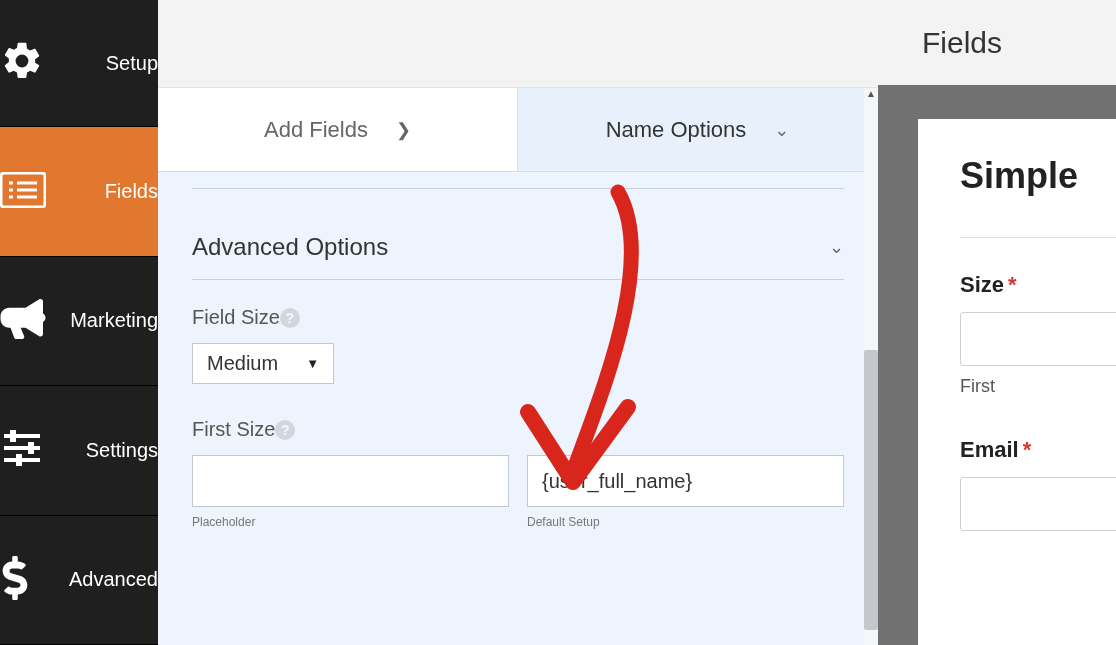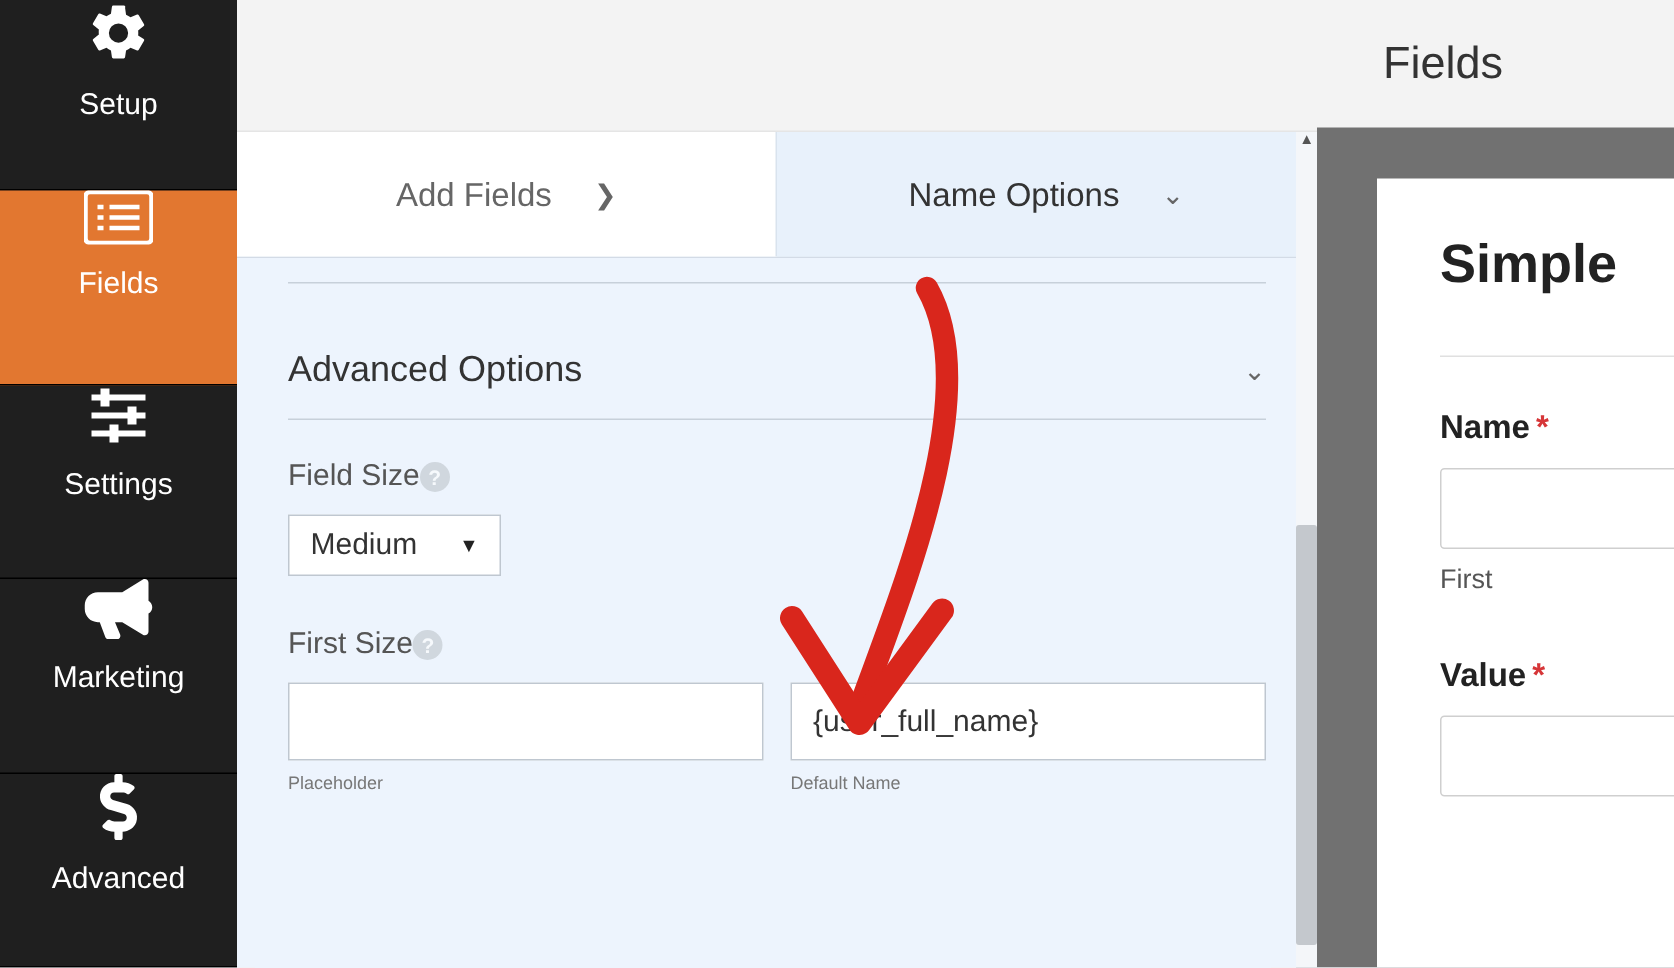"Setup" .sidebar-item { flex-direction: column -> row; justify-content: flex-start -> space-between }
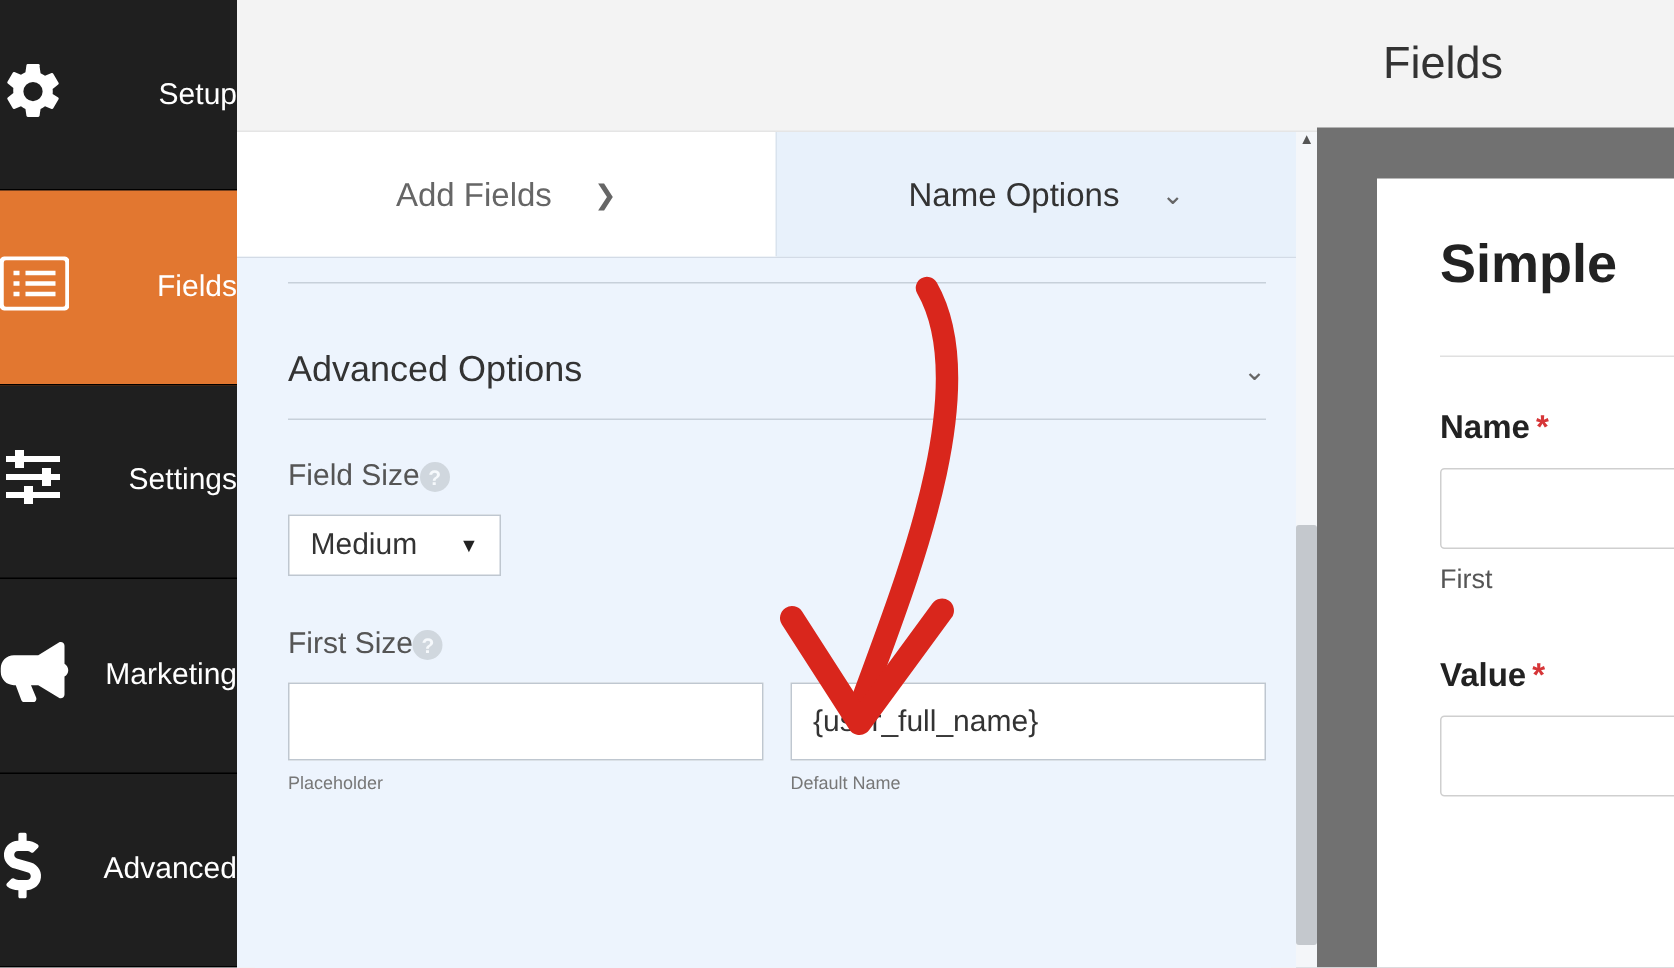"Name" span { text: Name -> Size }
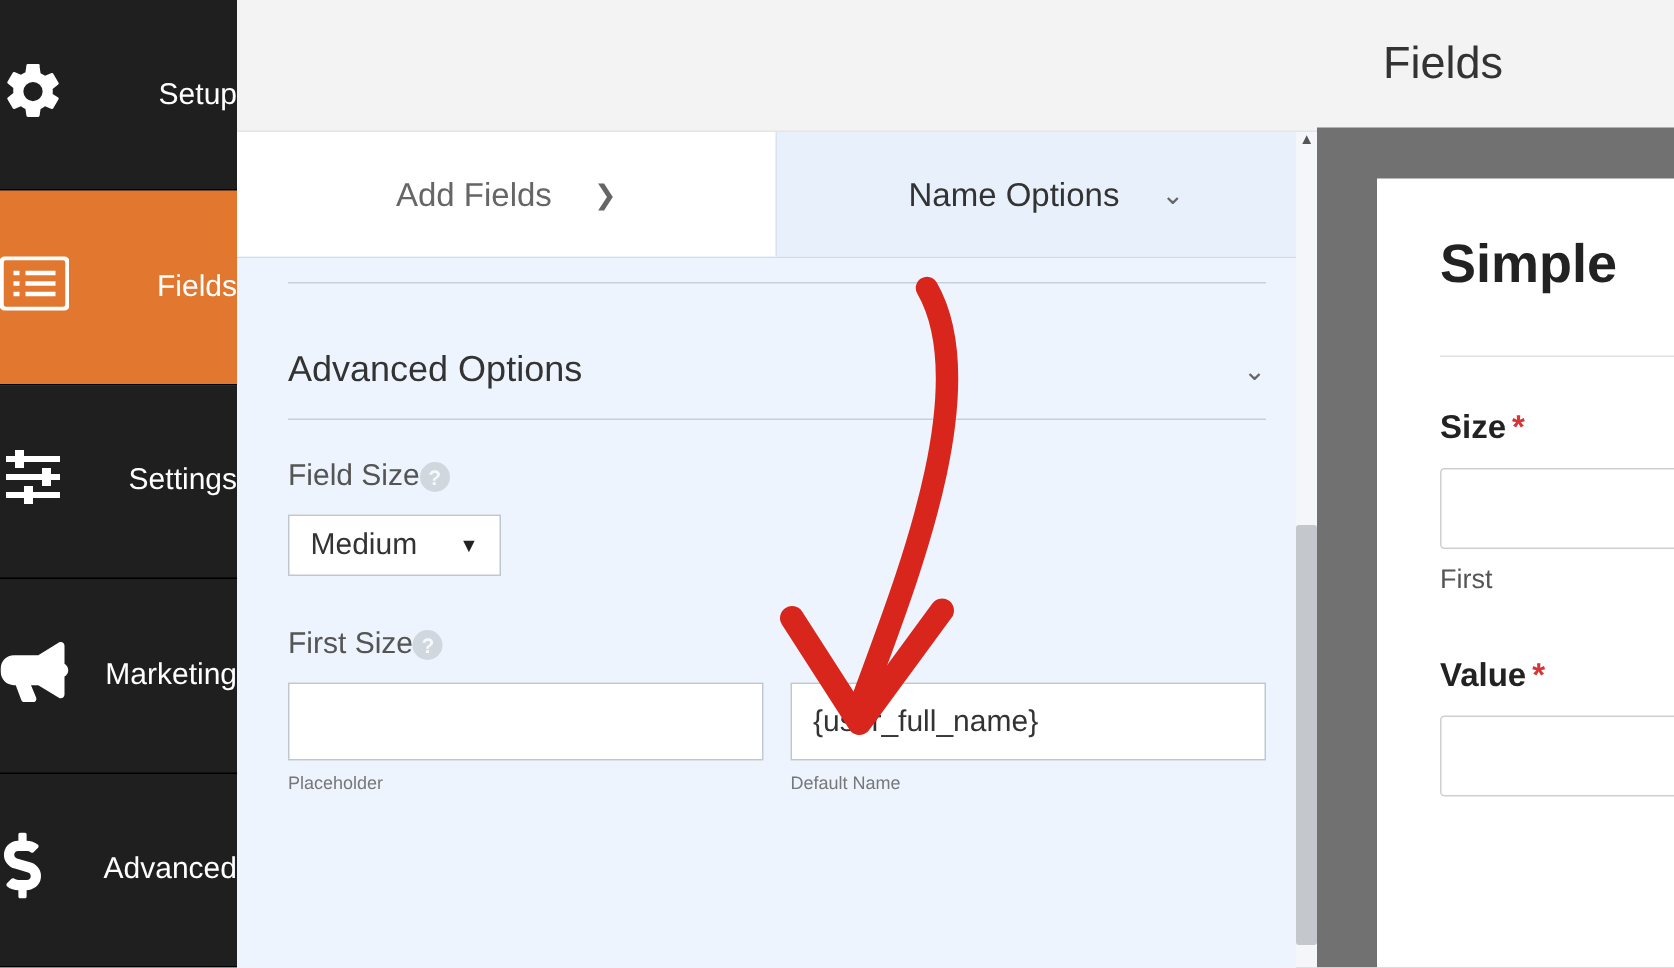"Settings" div.sidebar-item { order: before "Marketing" -> after "Marketing" }
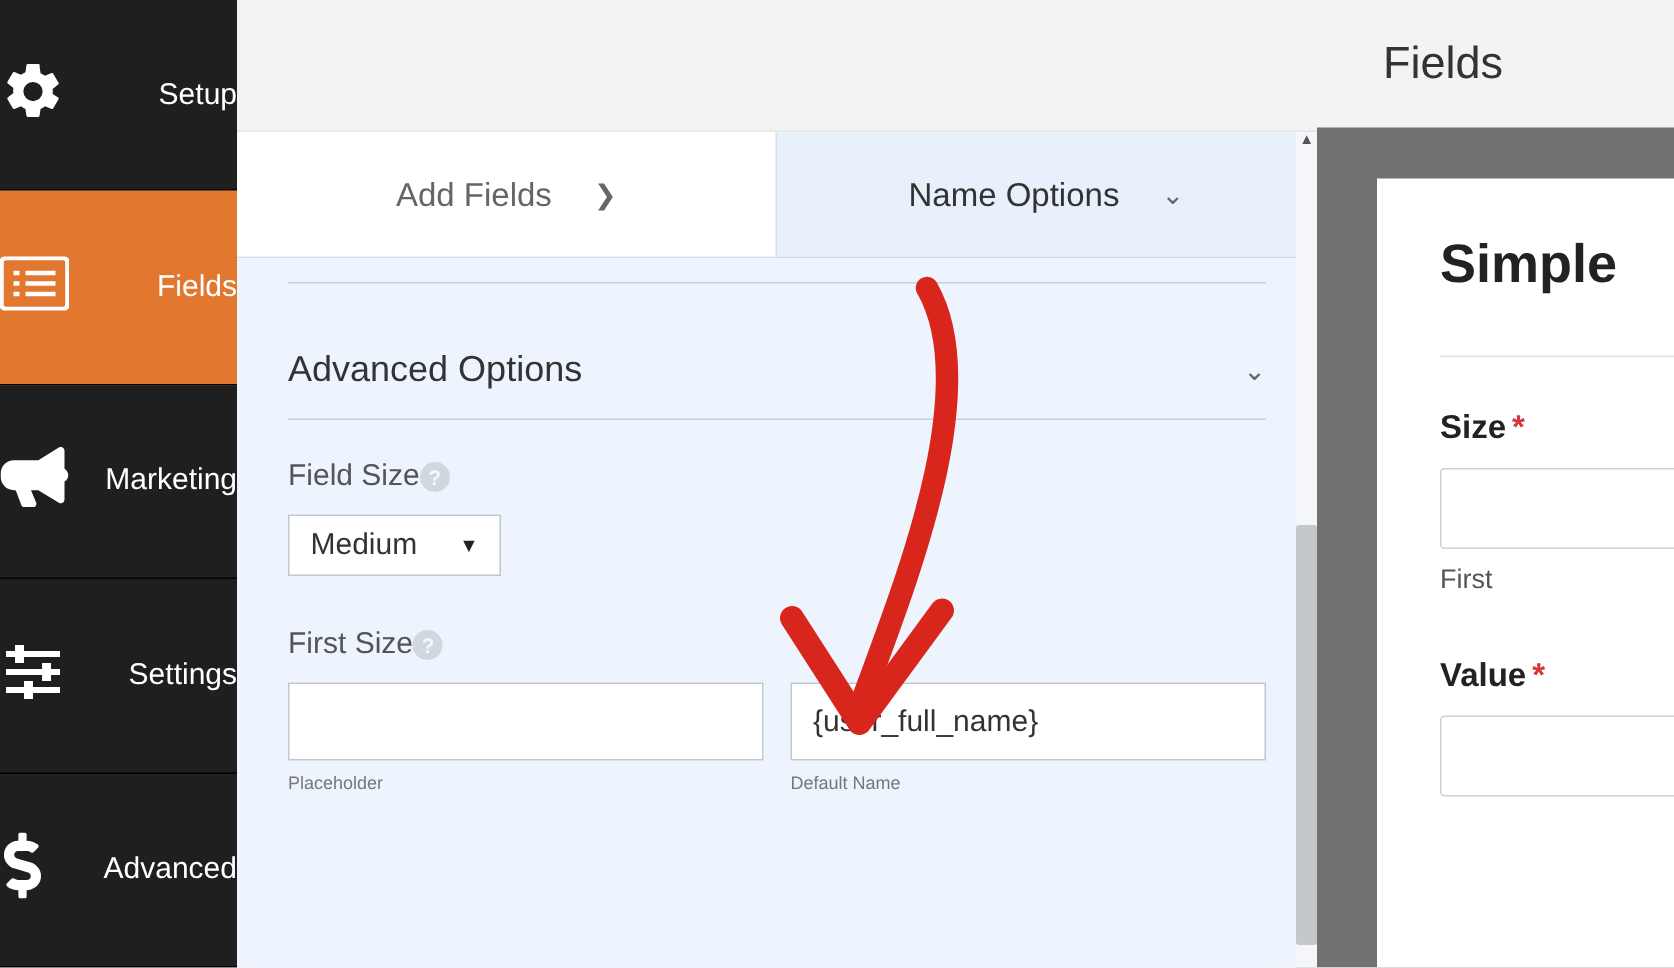"Value" span { text: Value -> Email }
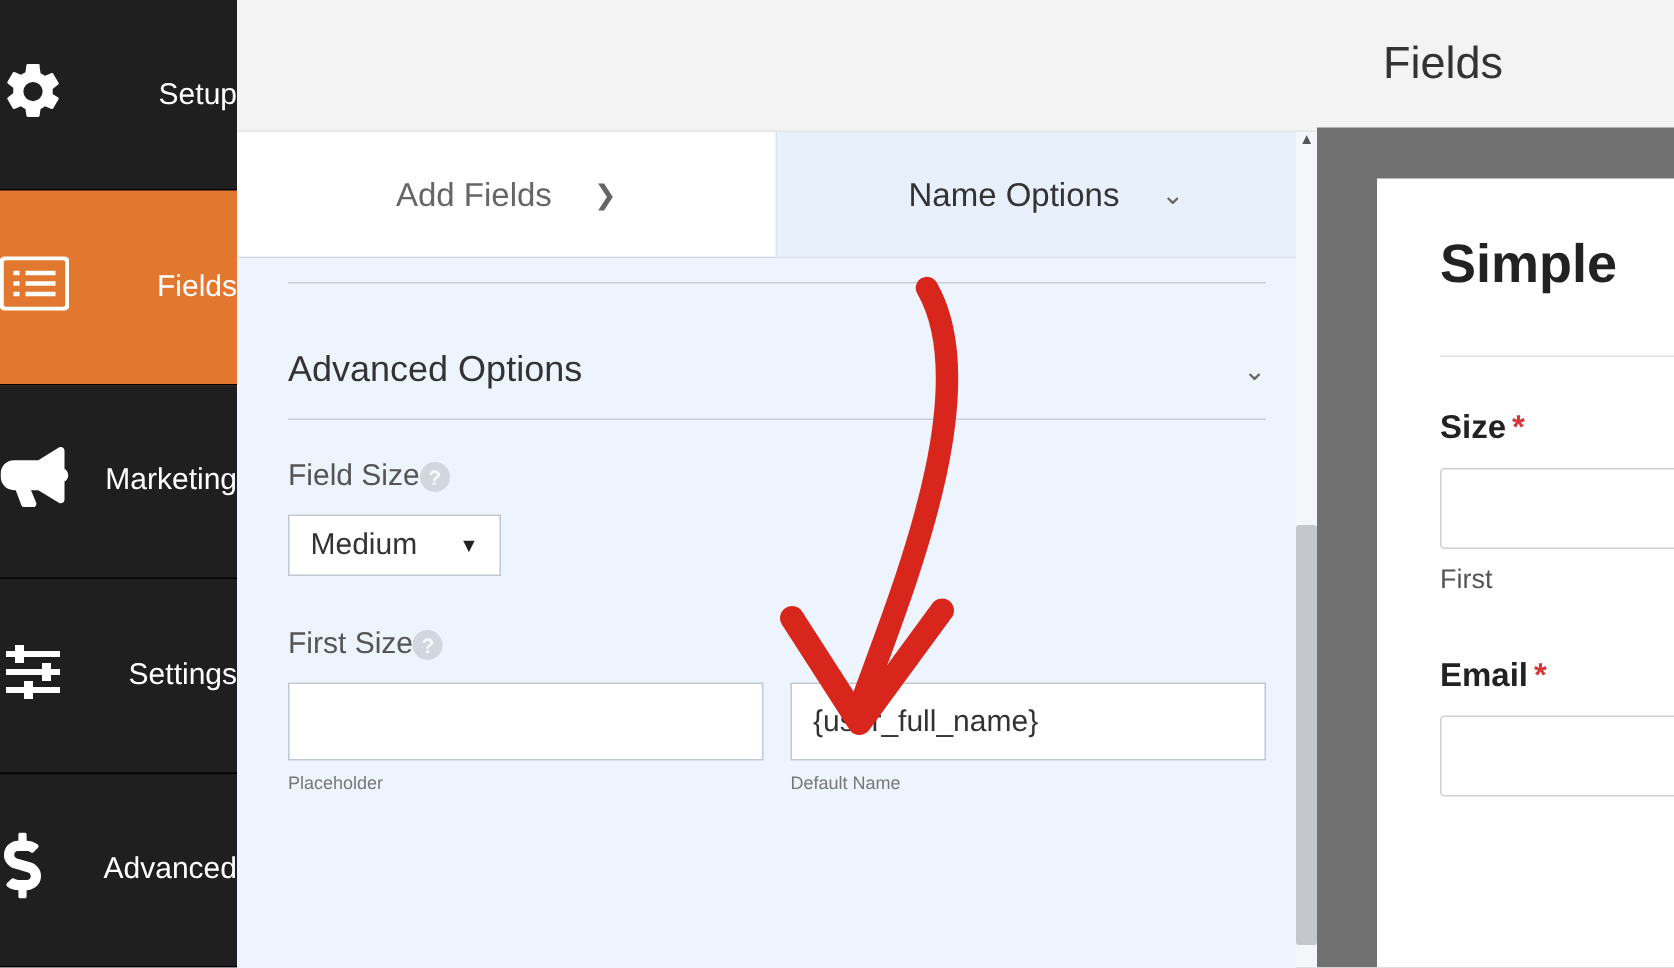"Default Name" span.sublabel { text: Name -> Setup }
